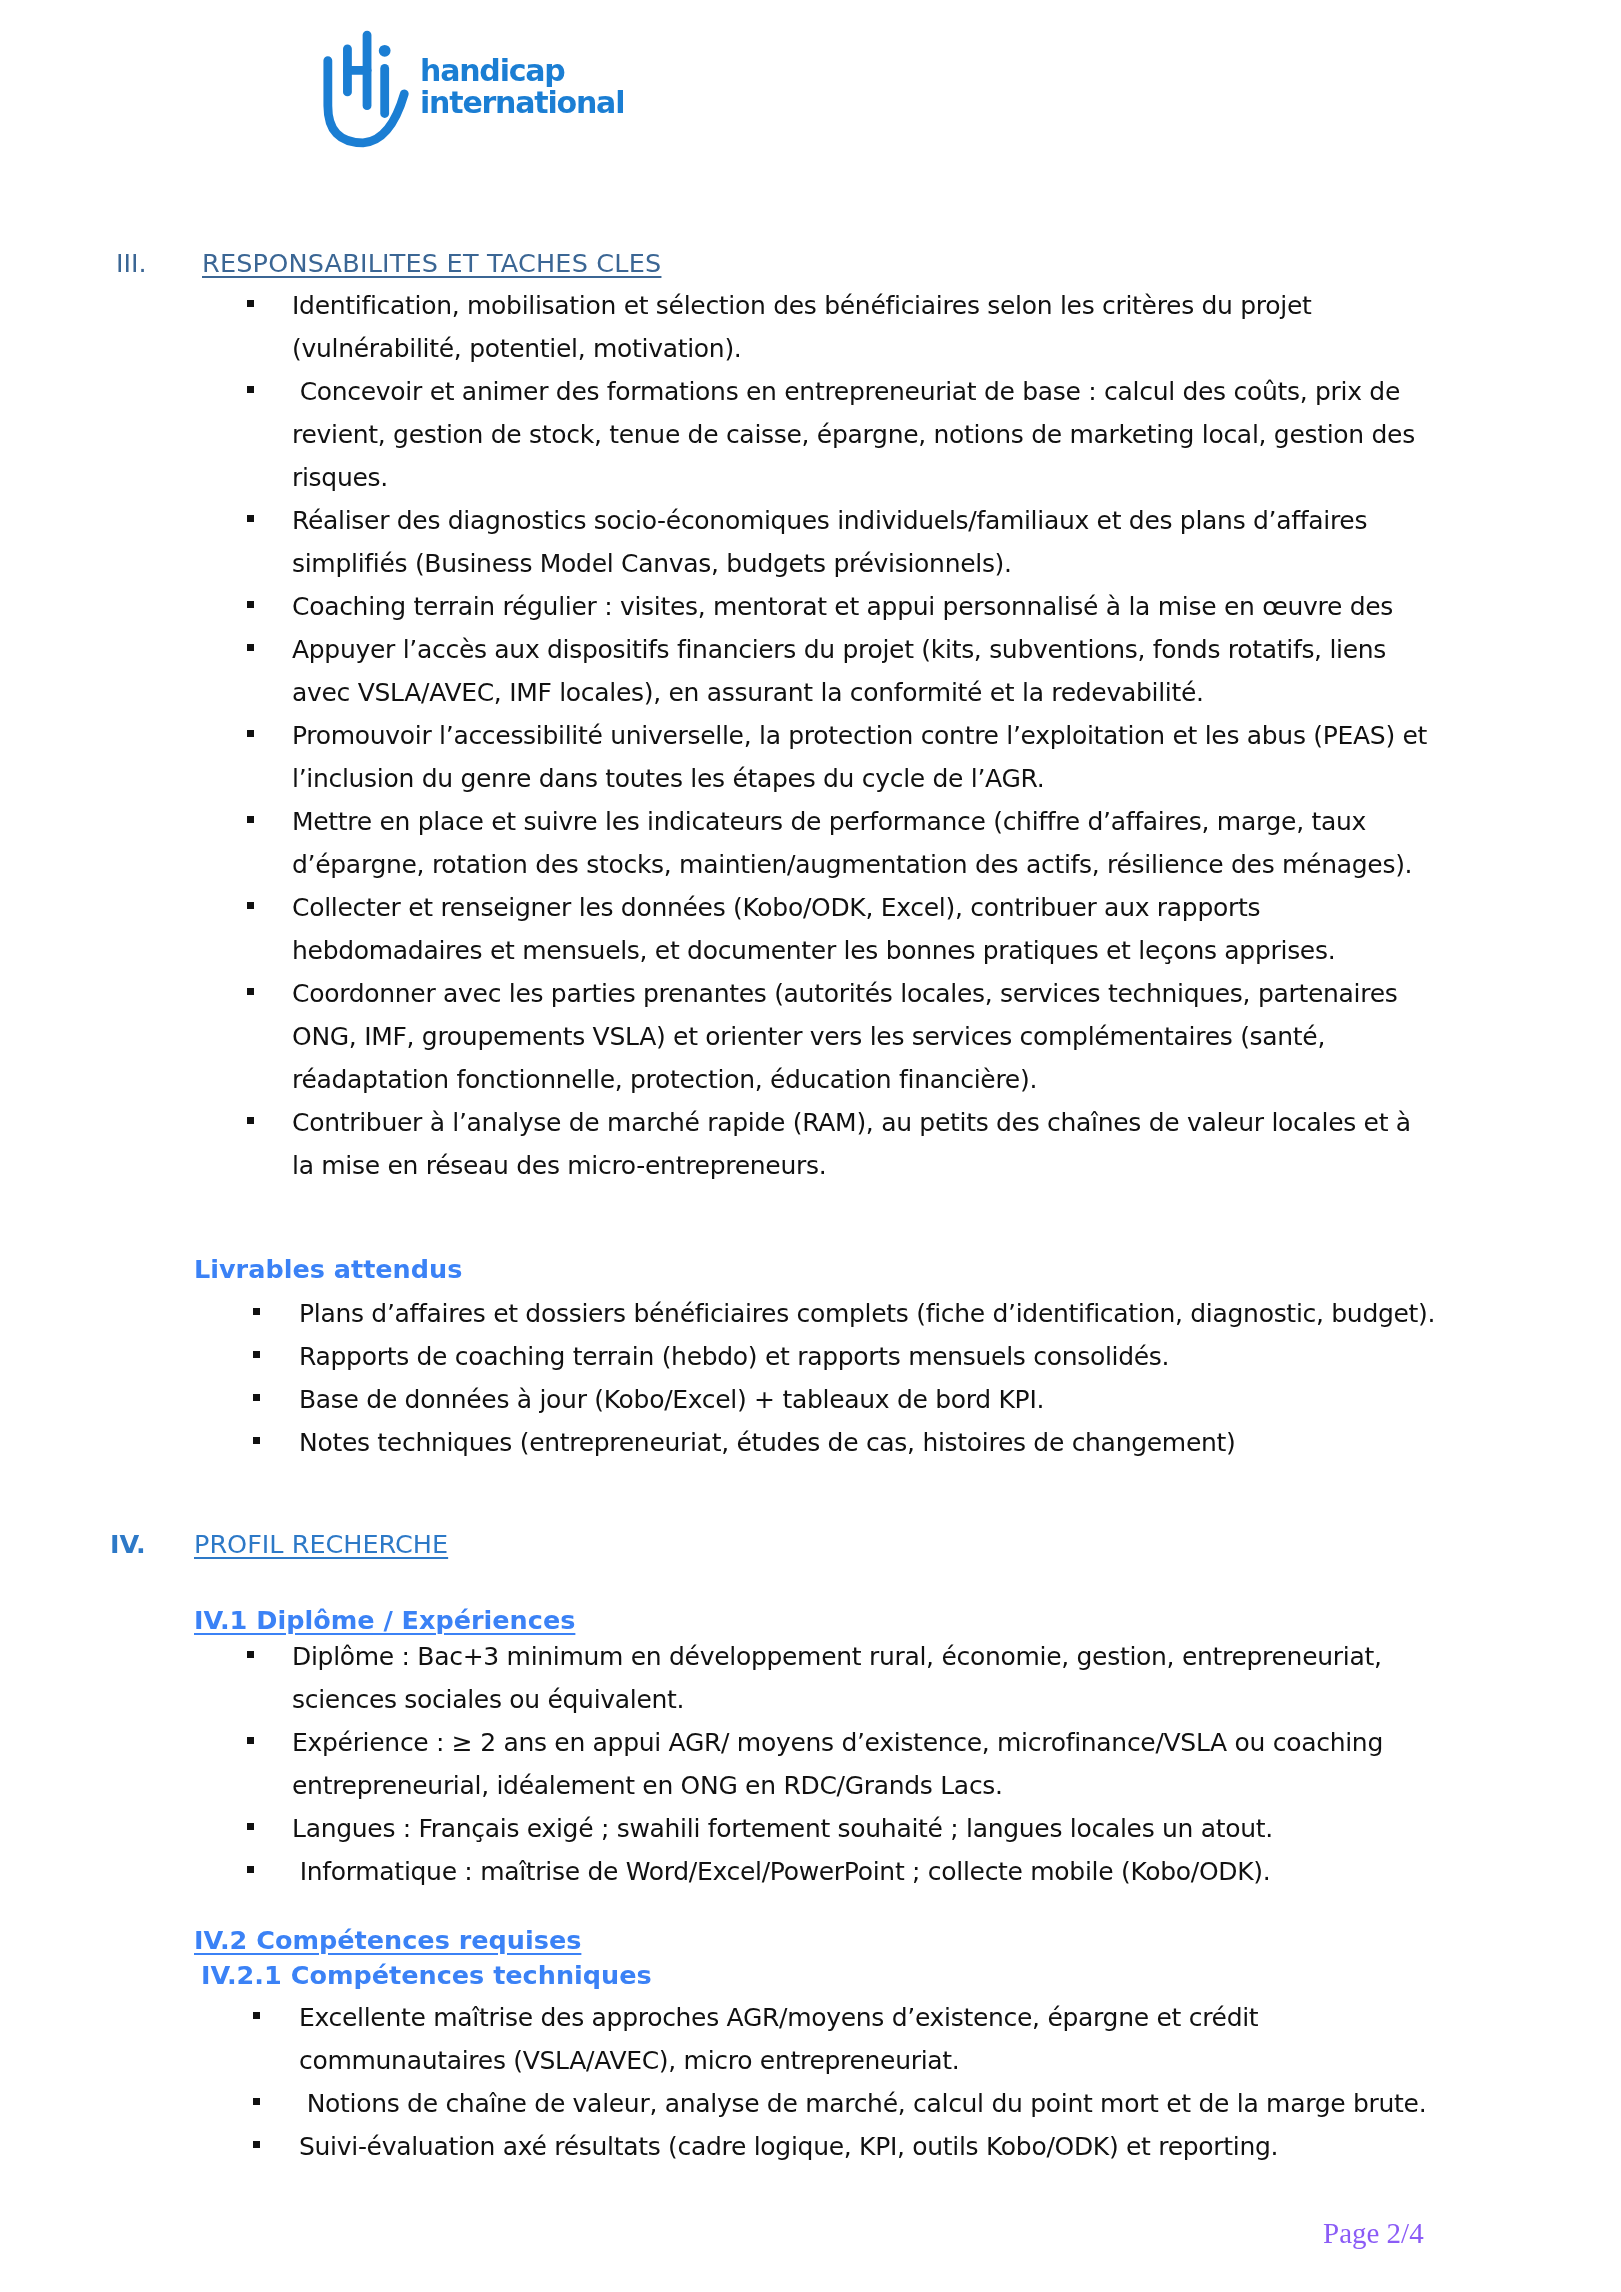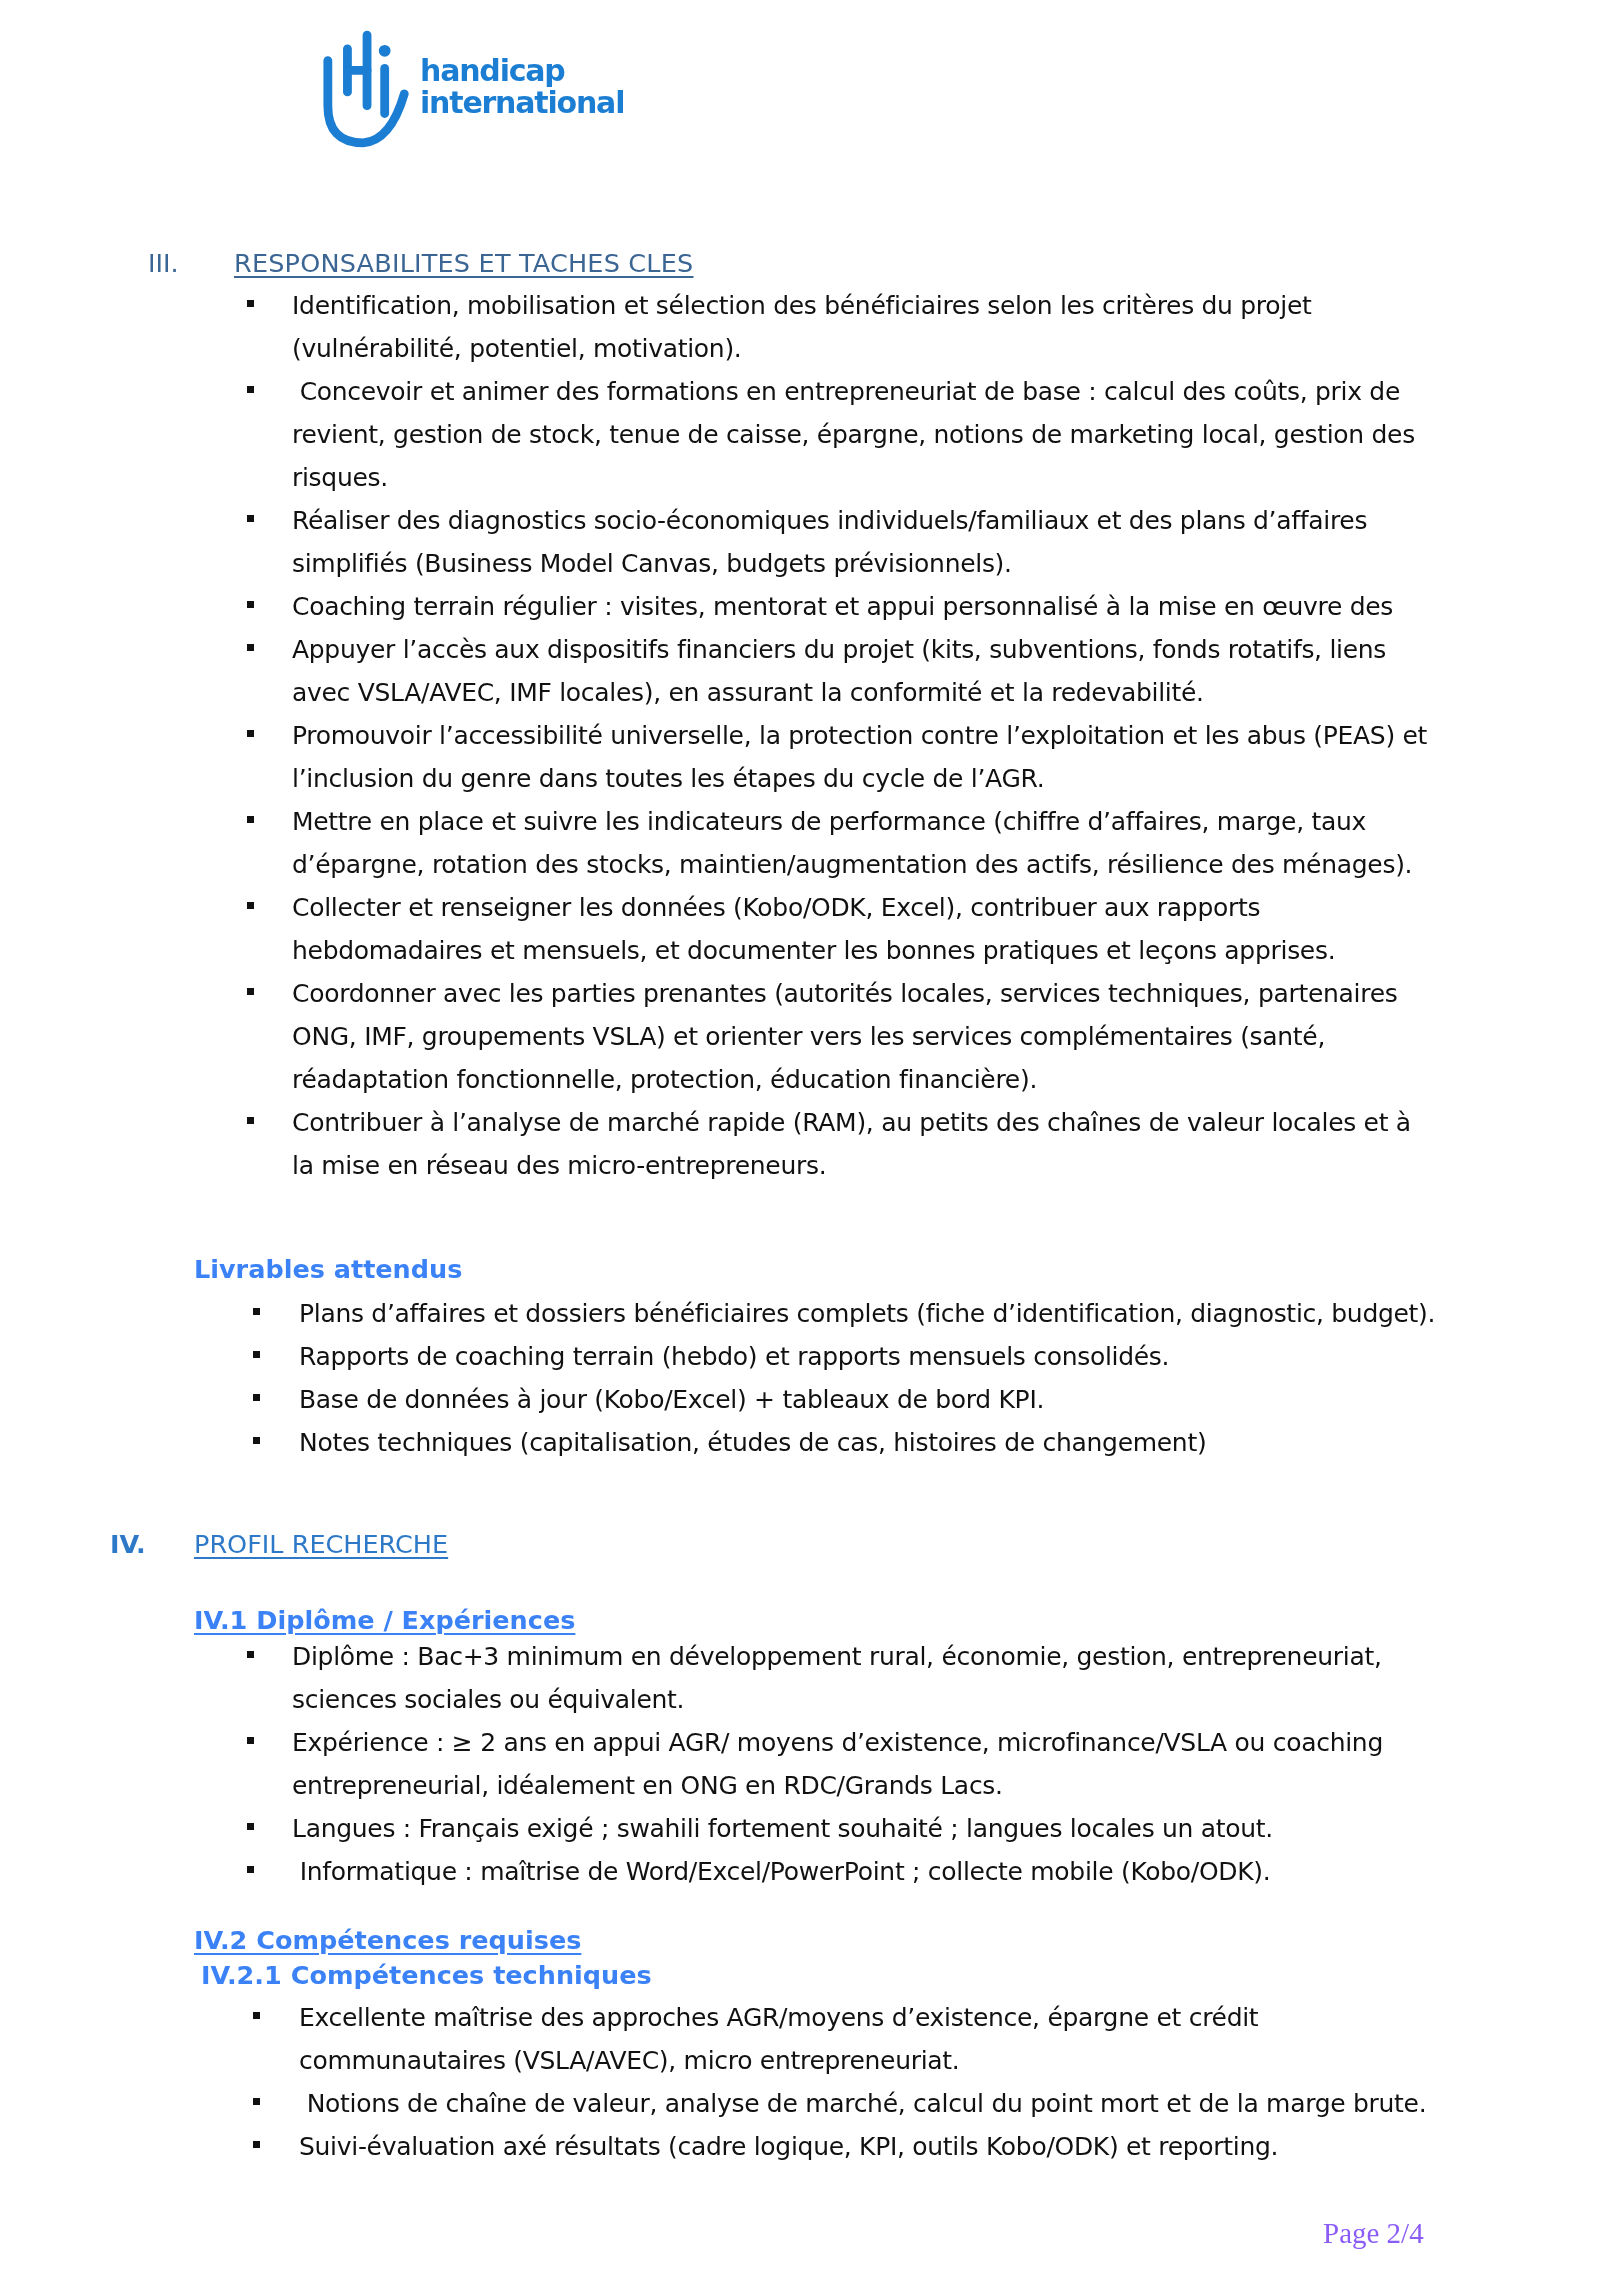"III." .h3 { margin-left: 32px -> none }
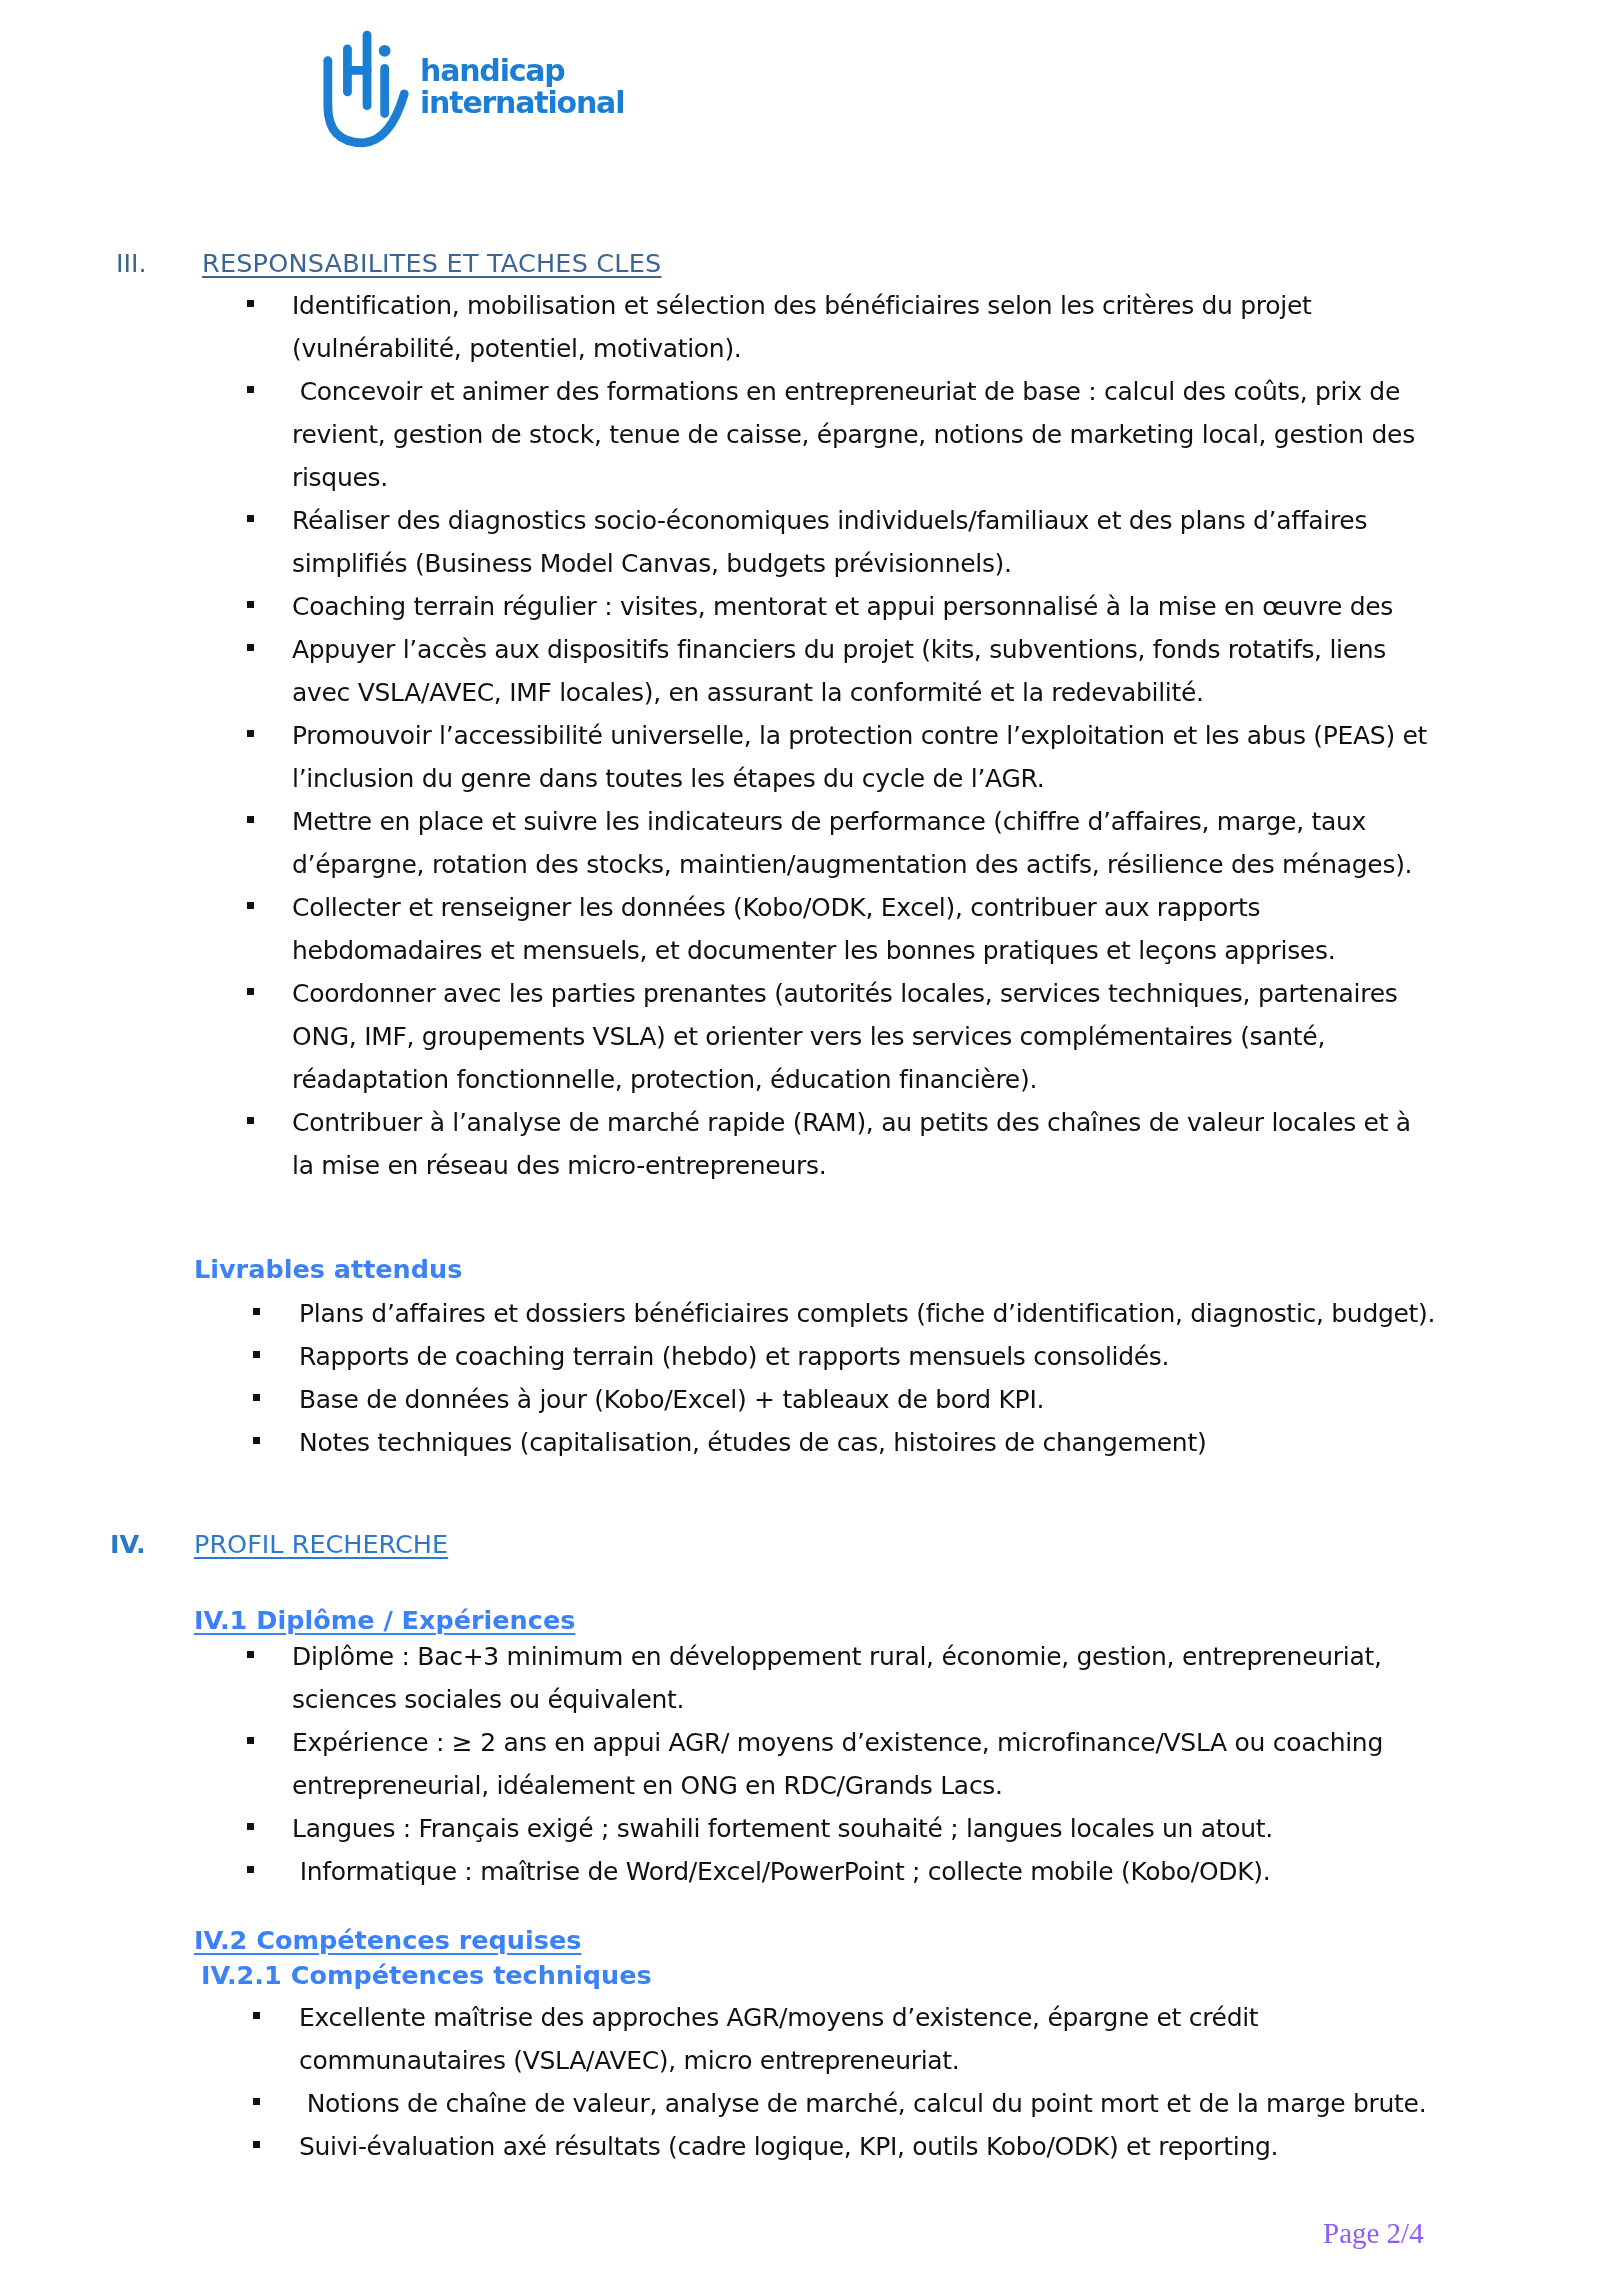"Notes techniques (capitalisation, études" span.line { text: capitalisation -> entrepreneuriat }
